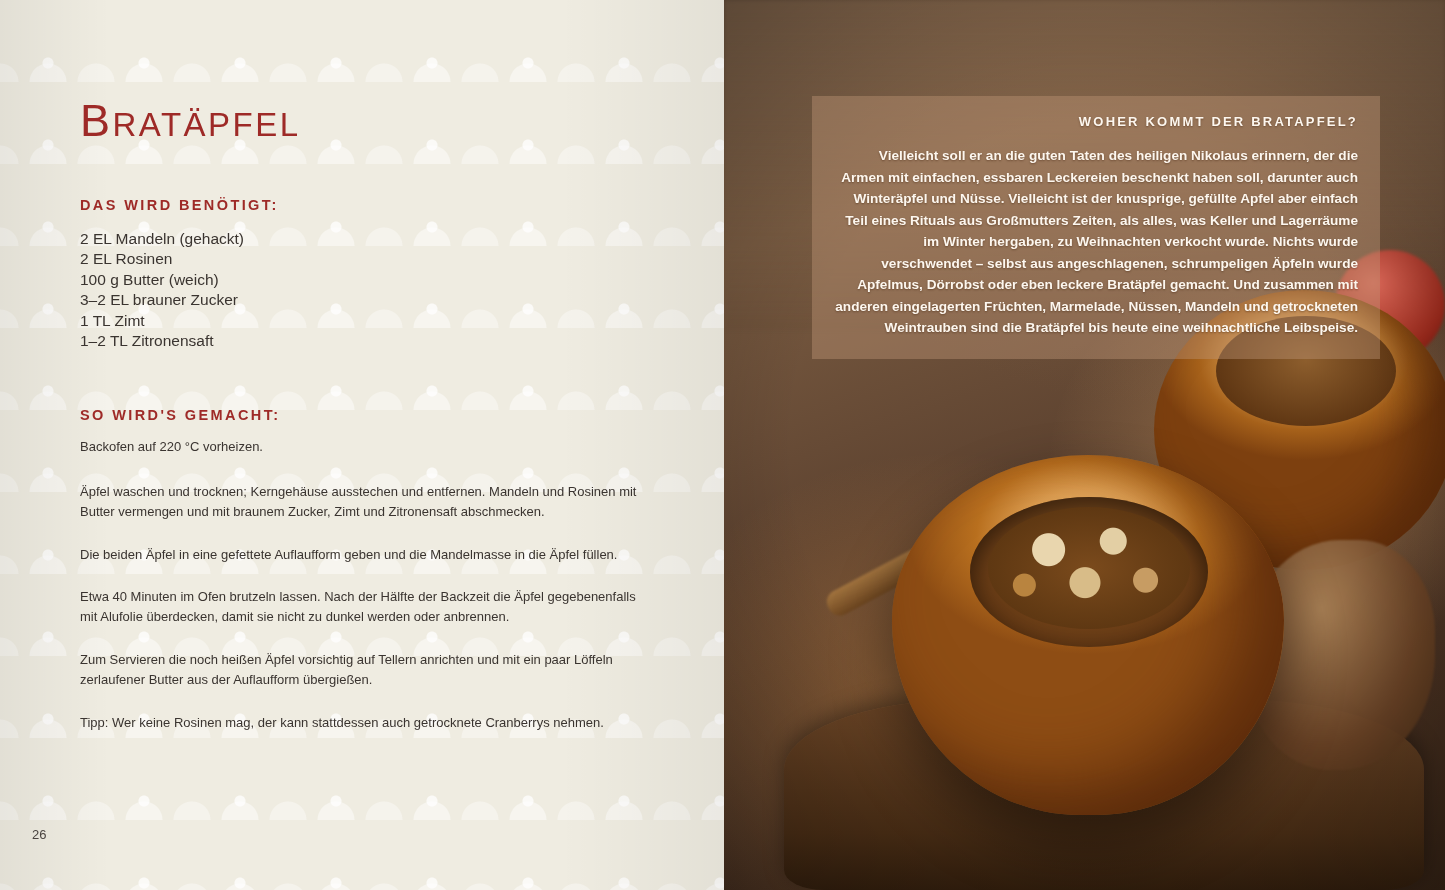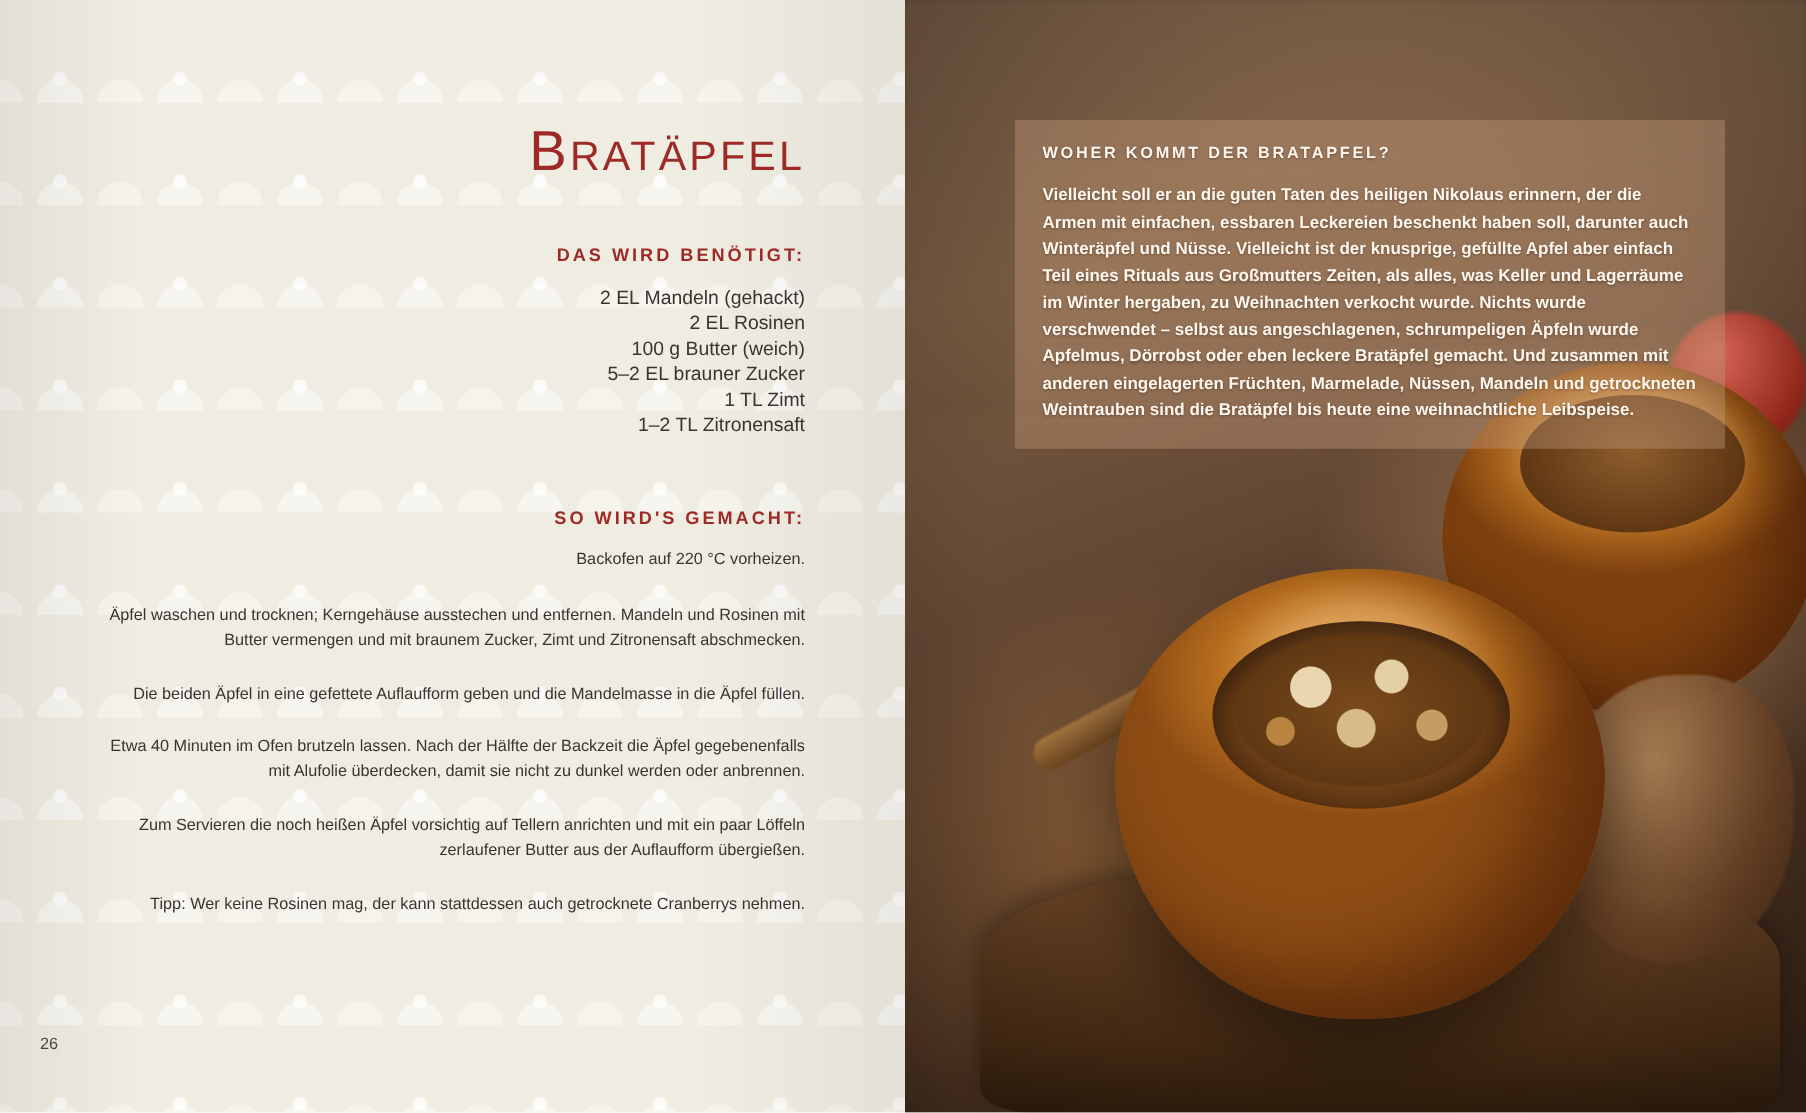"BRATÄPFEL" .content { text-align: right -> left }
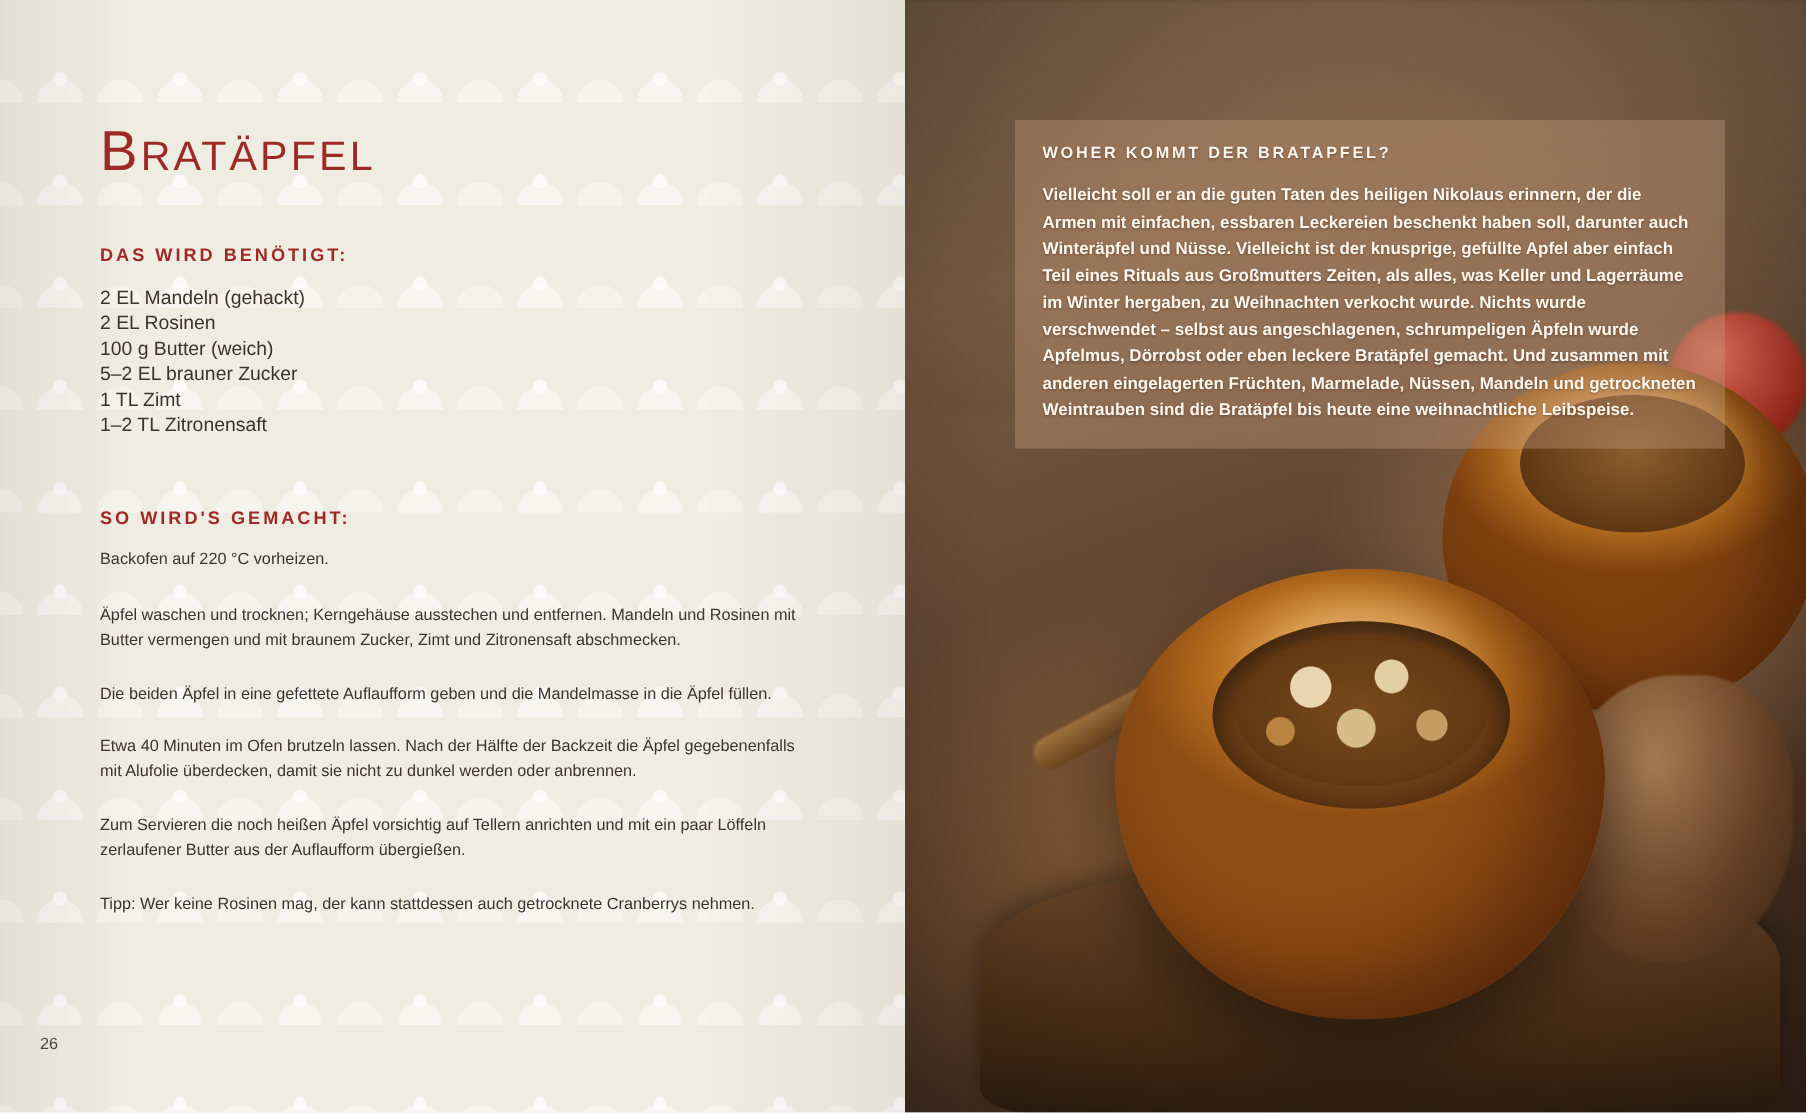"WOHER KOMMT DER BRATAPFEL?" .info-box { text-align: left -> right }
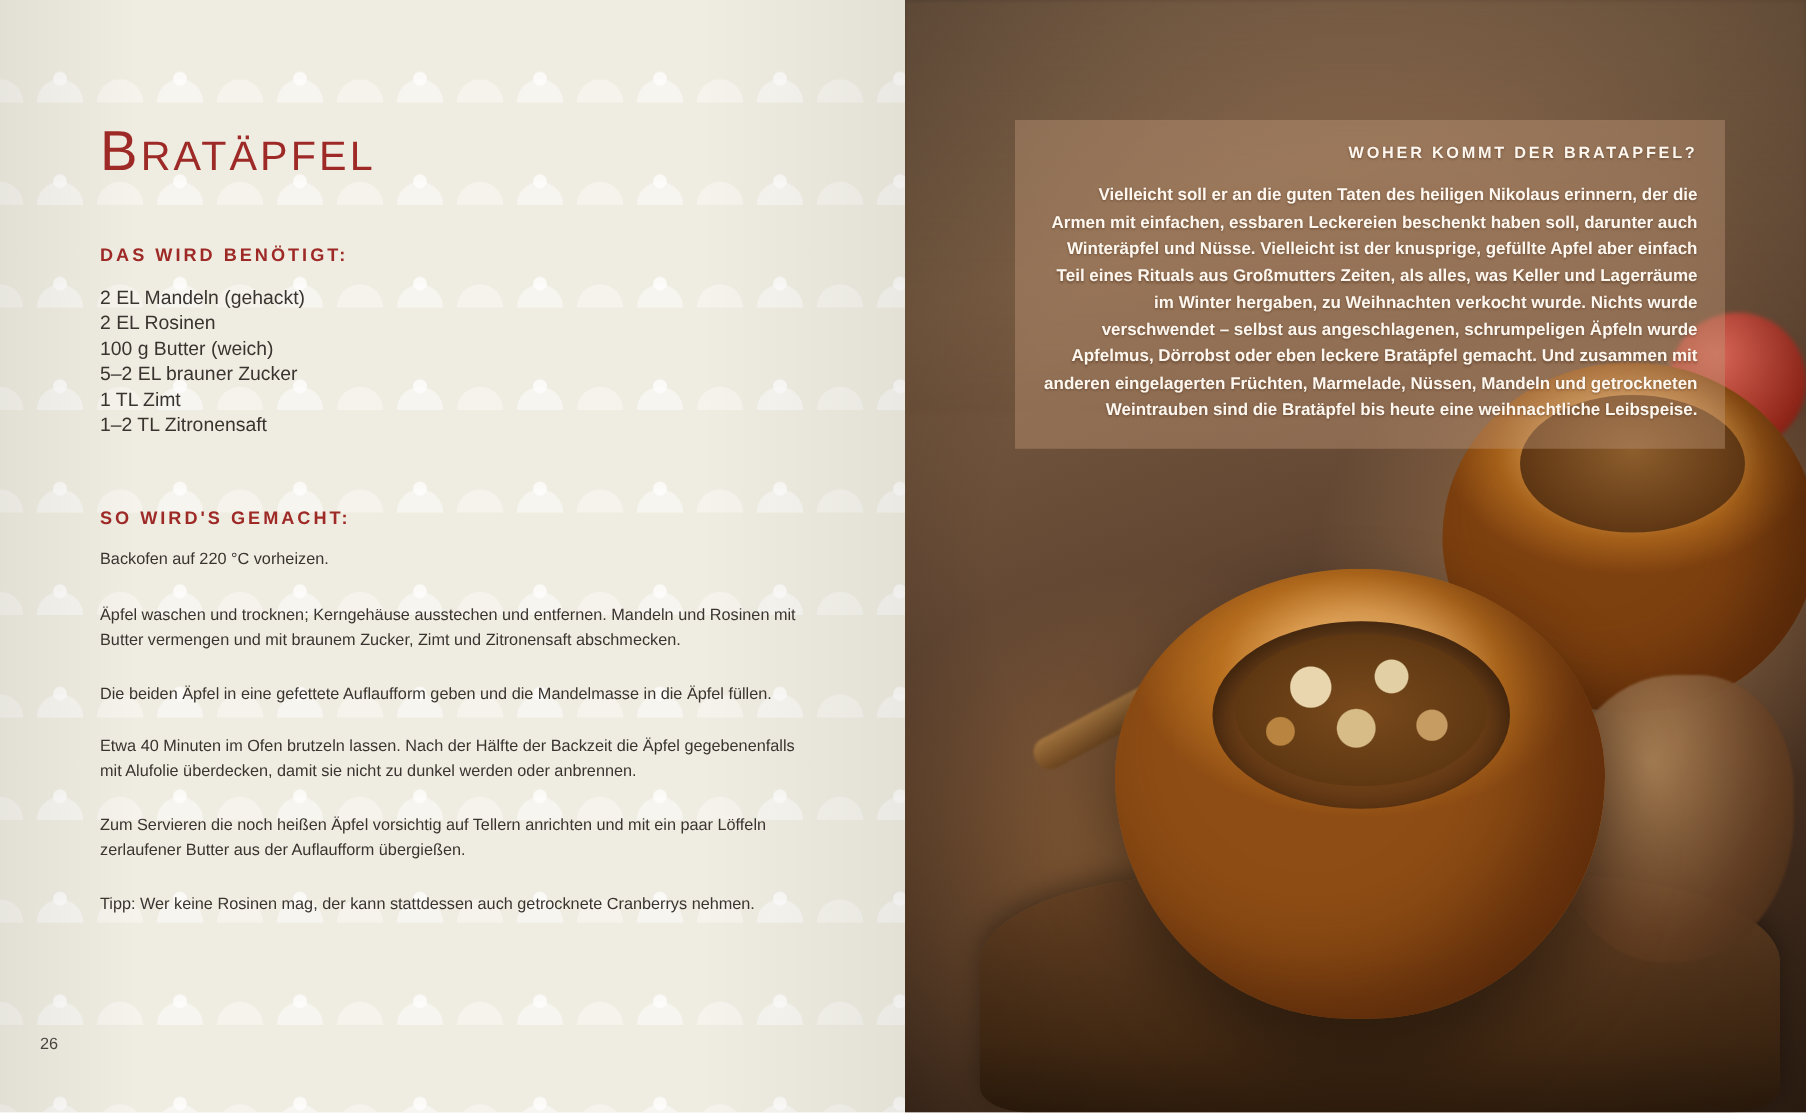"5–2 EL brauner Zucker" li { text: 5 -> 3 }
